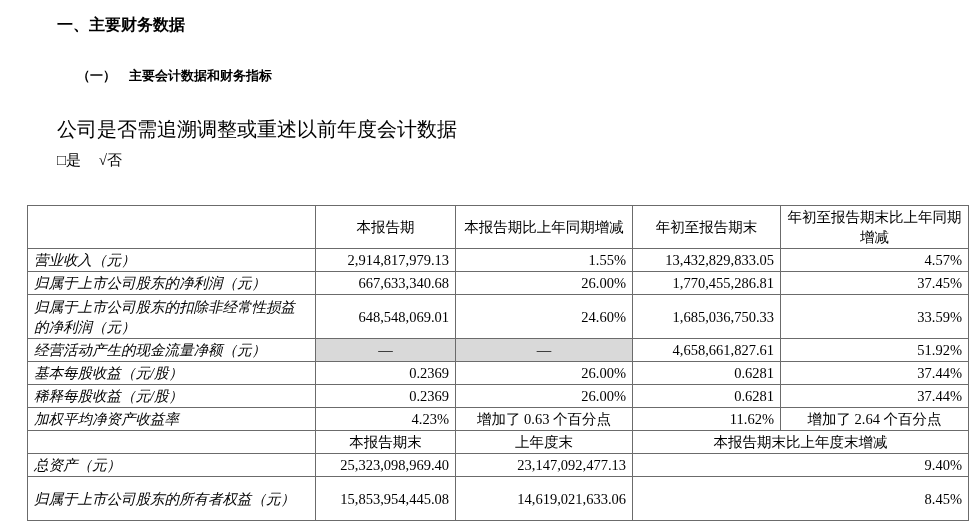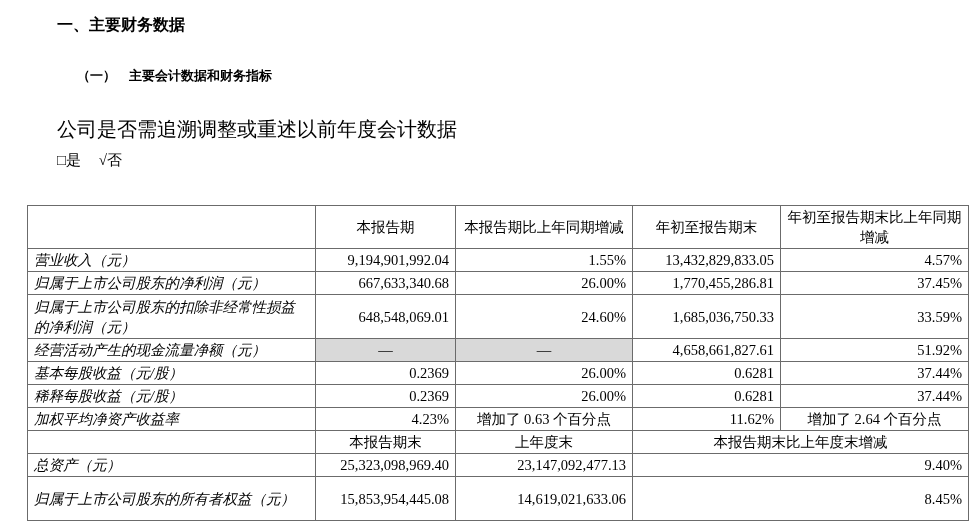"9,194,901,992.04" td.num { text: 9,194,901,992.04 -> 2,914,817,979.13 }
